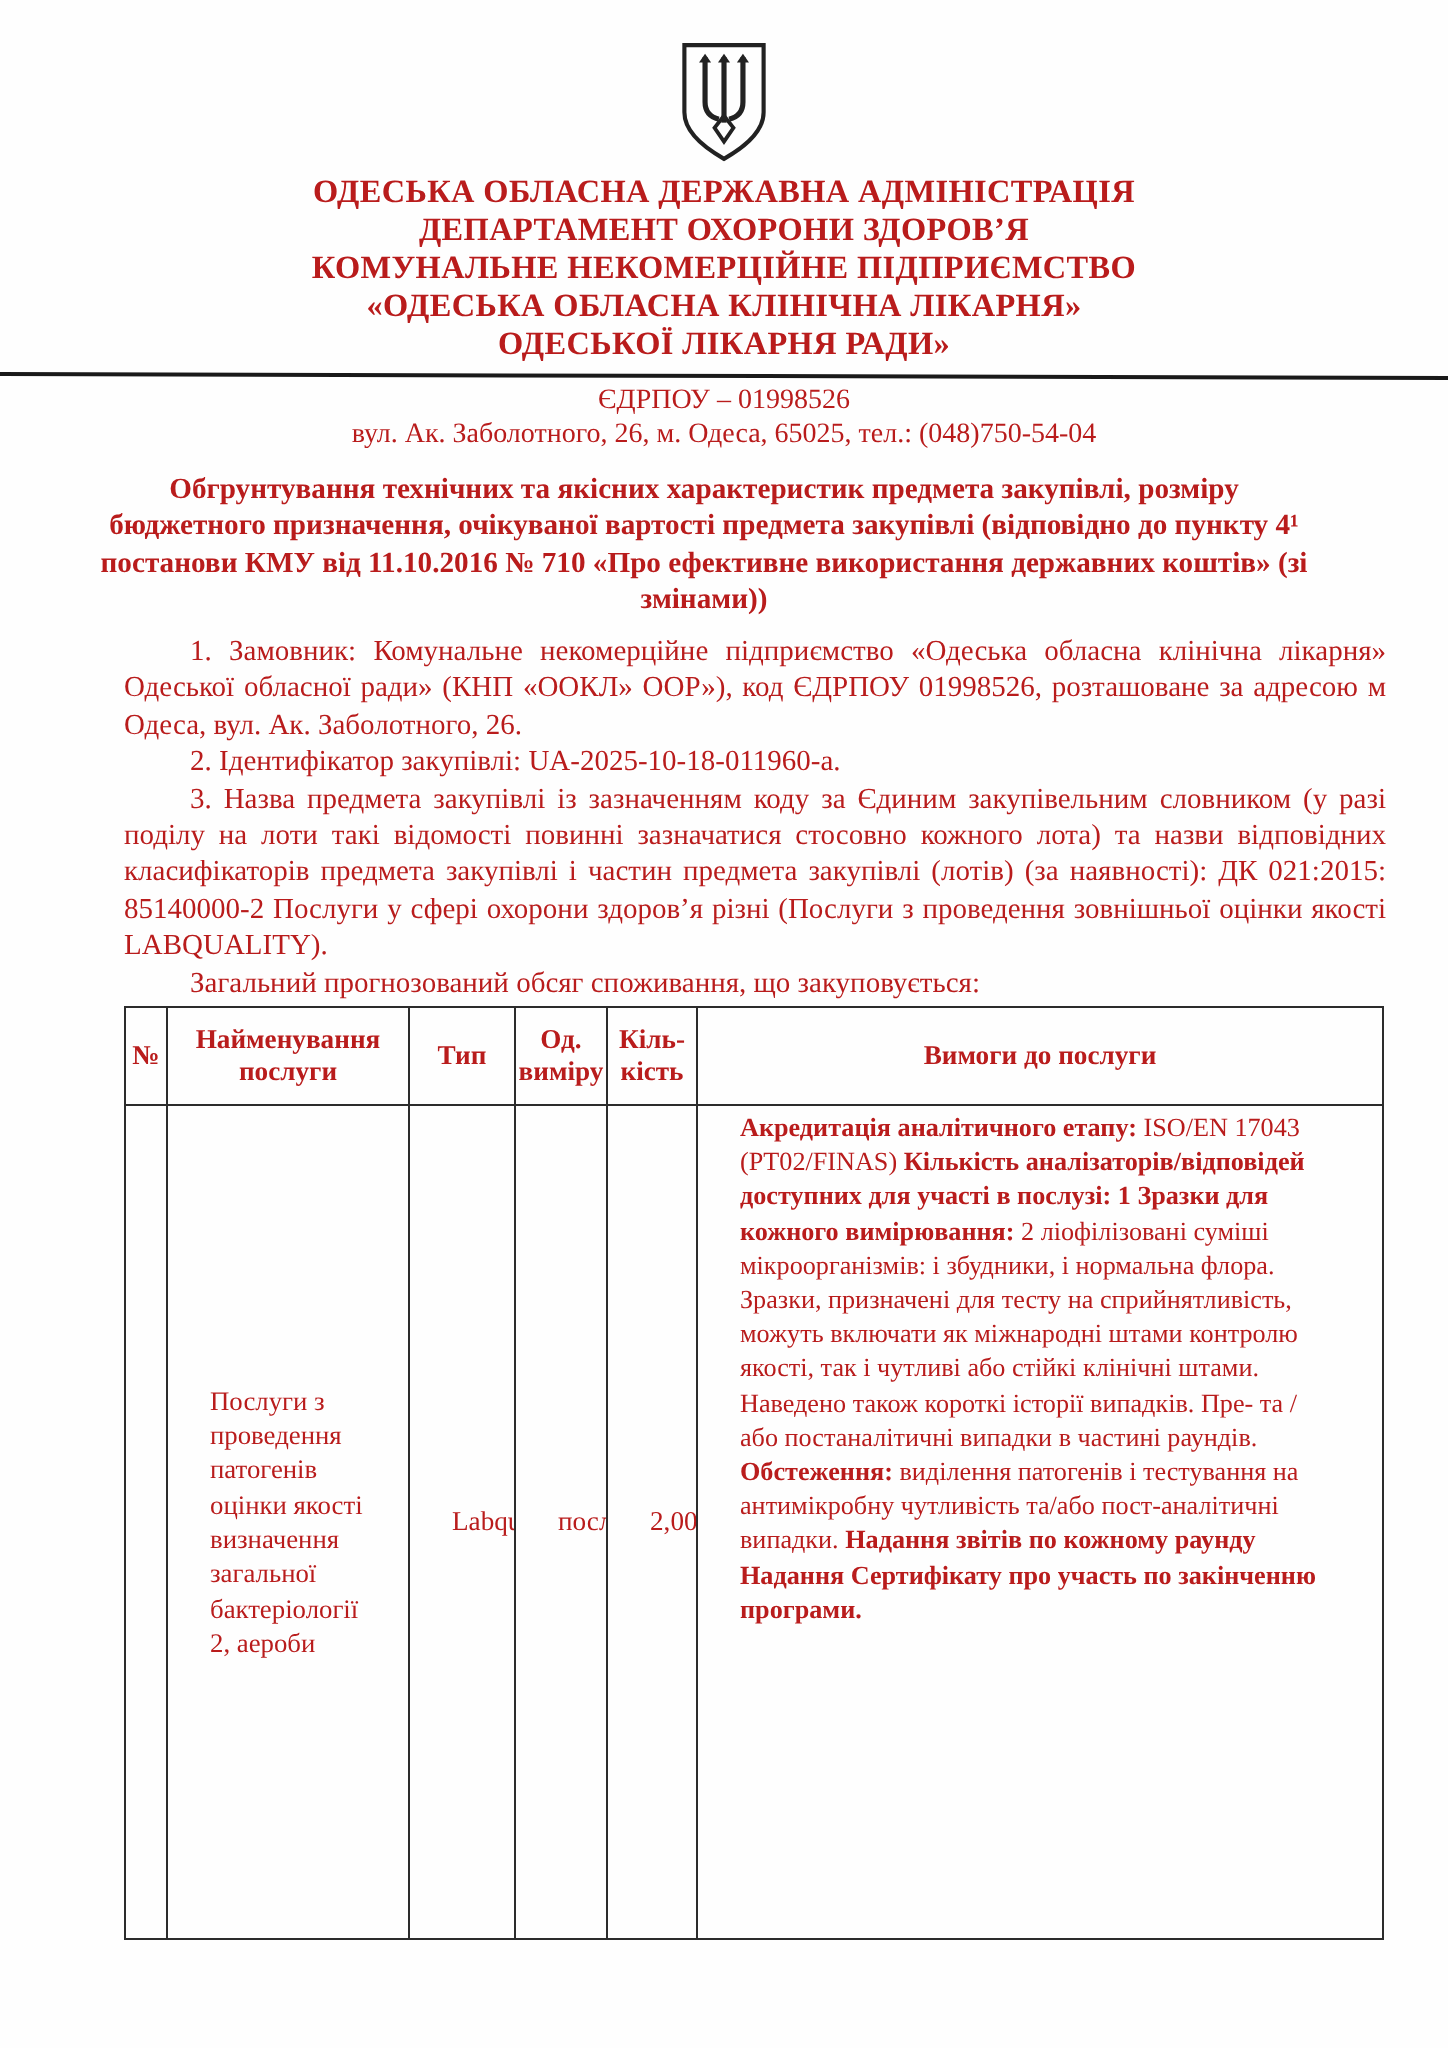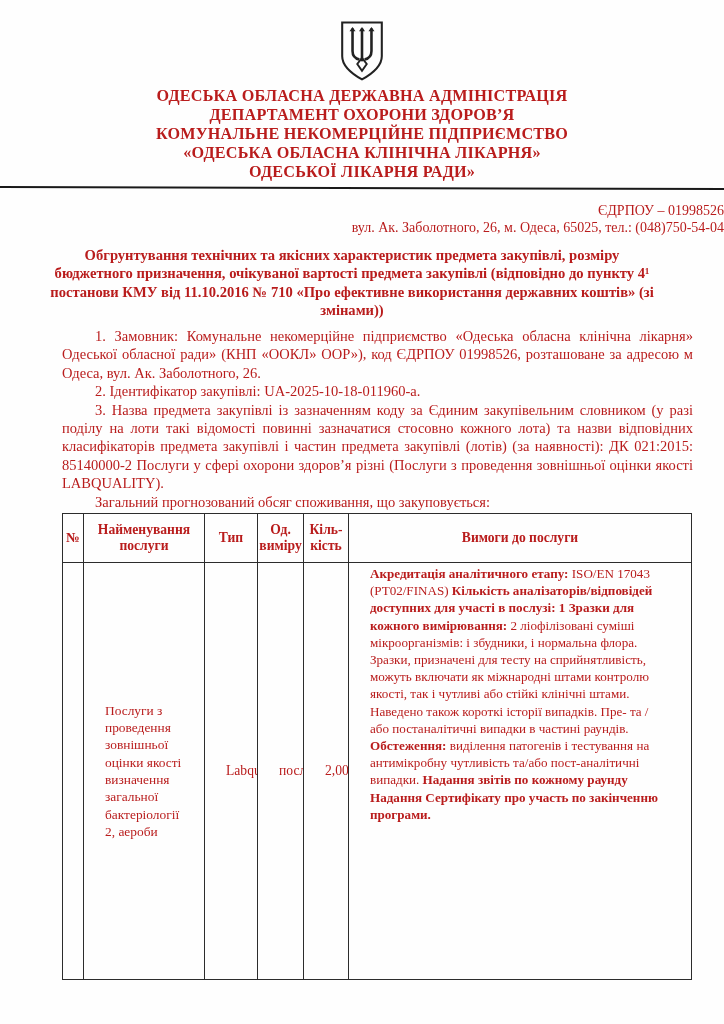"ЄДРПОУ – 01998526" .contact-block { margin-top: 14px -> 4px; text-align: right -> center }
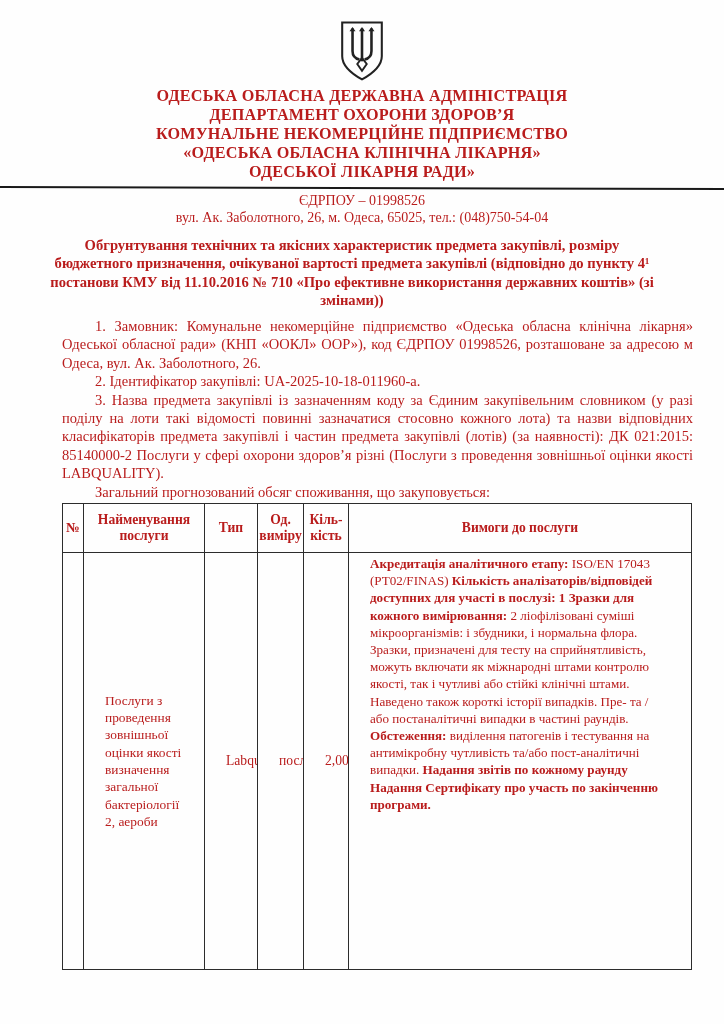"Послуги з проведення зовнішньої оцінки" td.c-name { text: зовнішньої -> патогенів }
